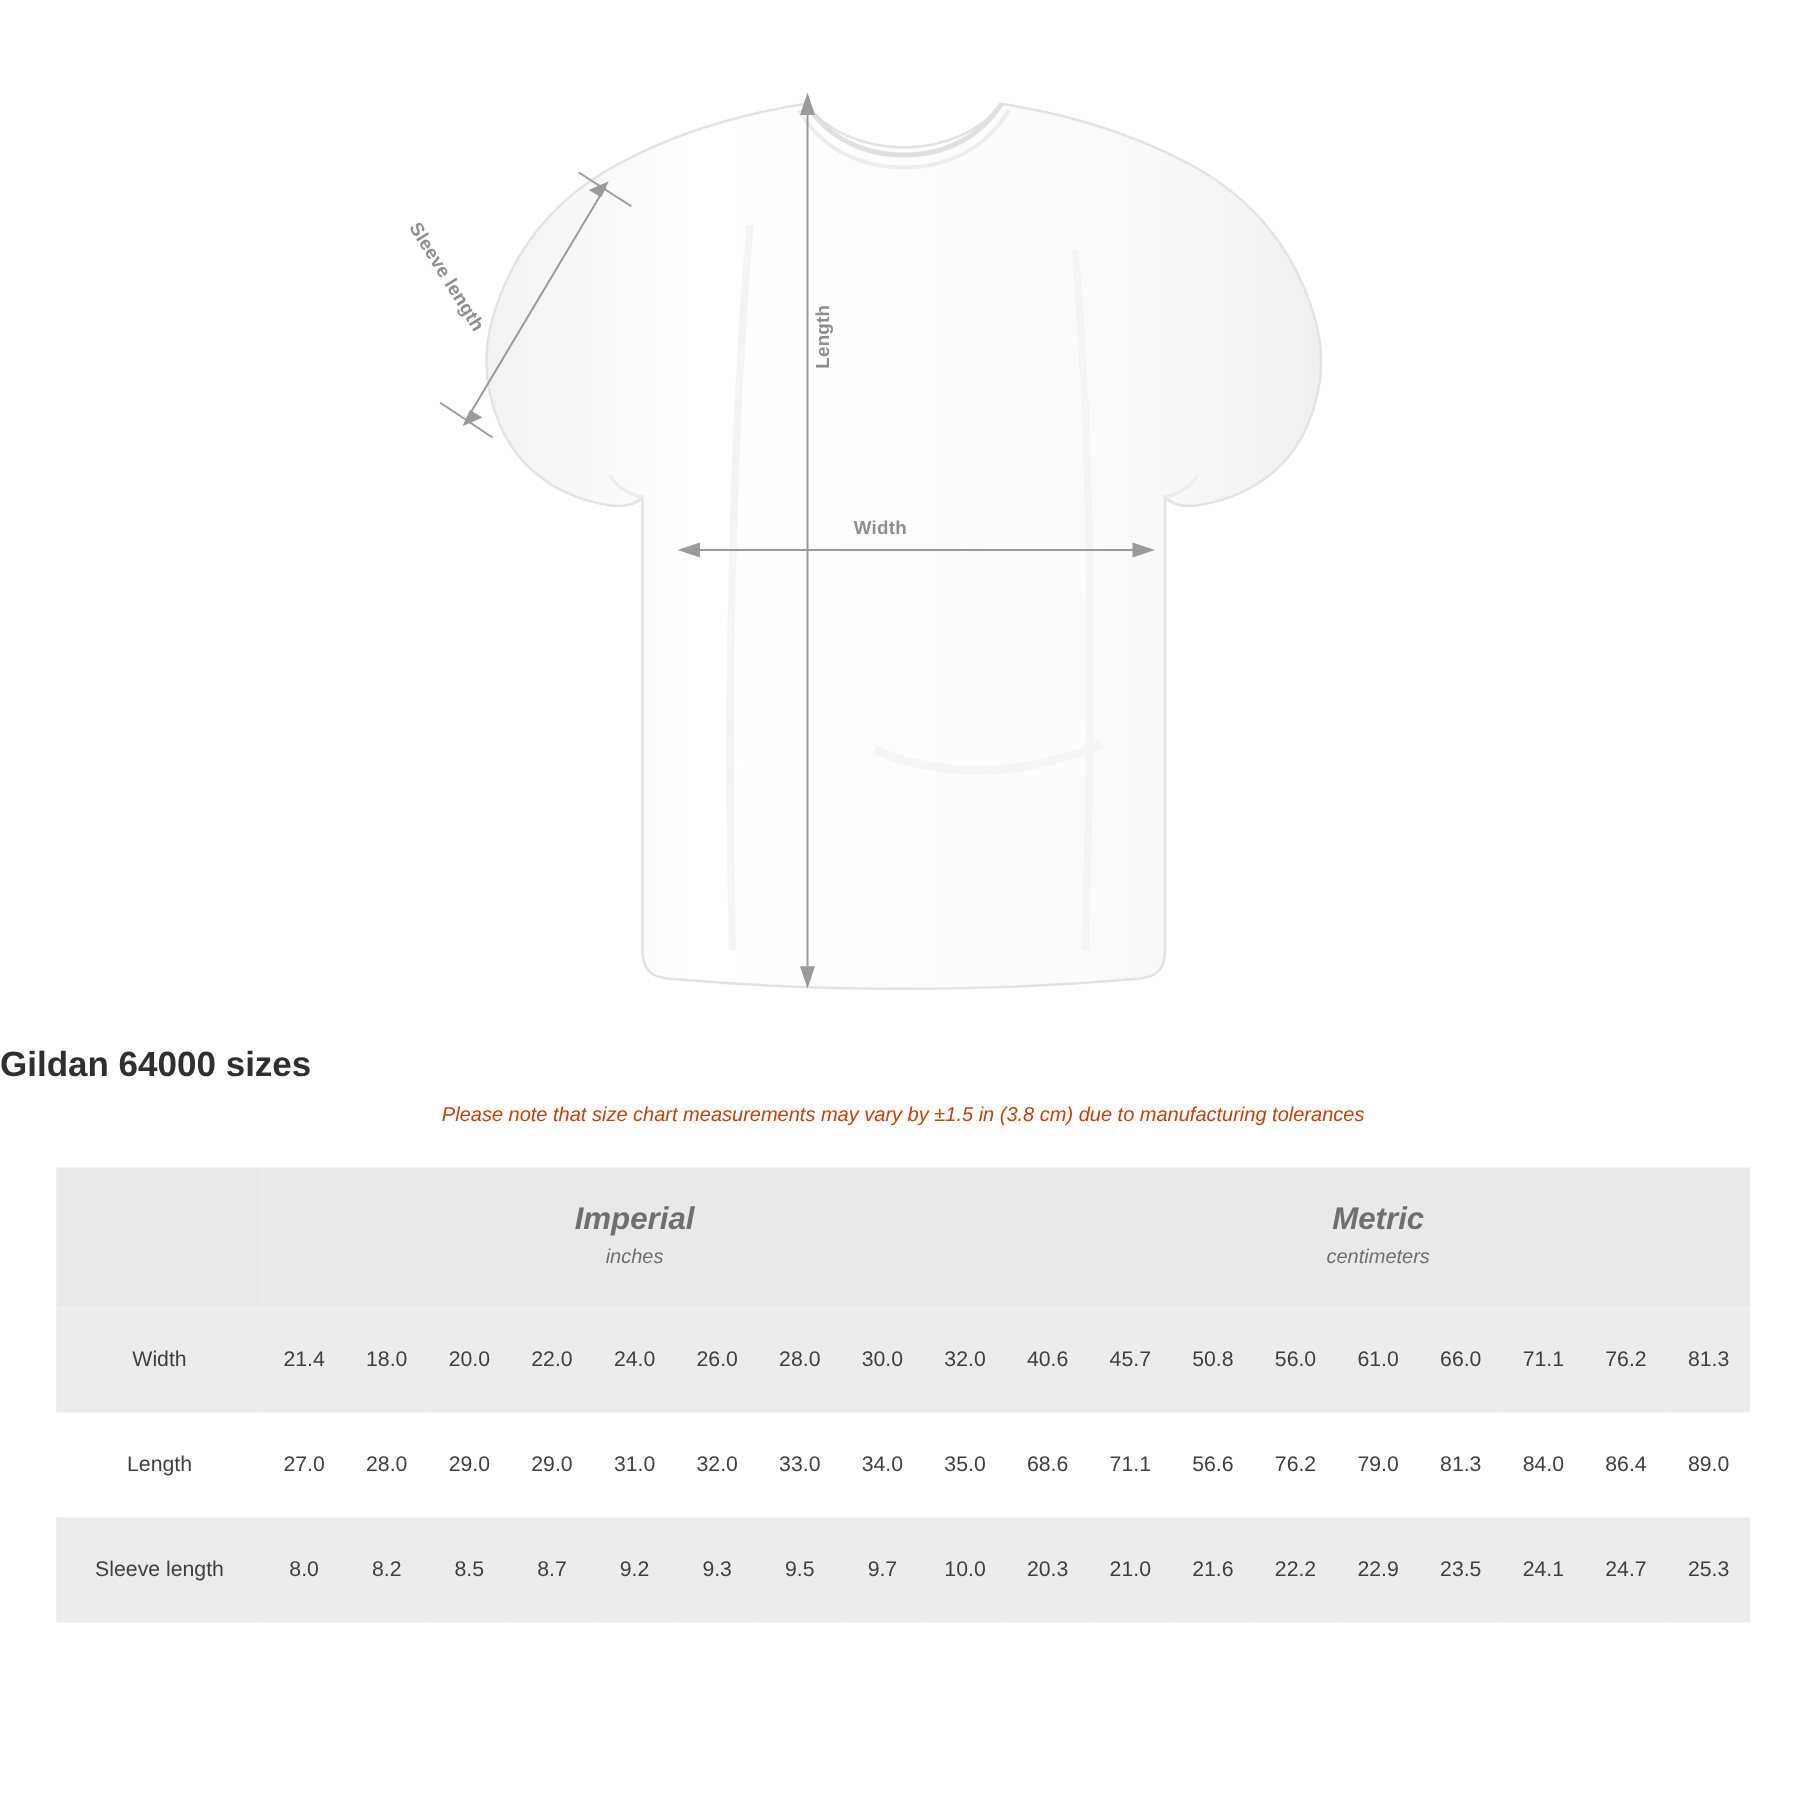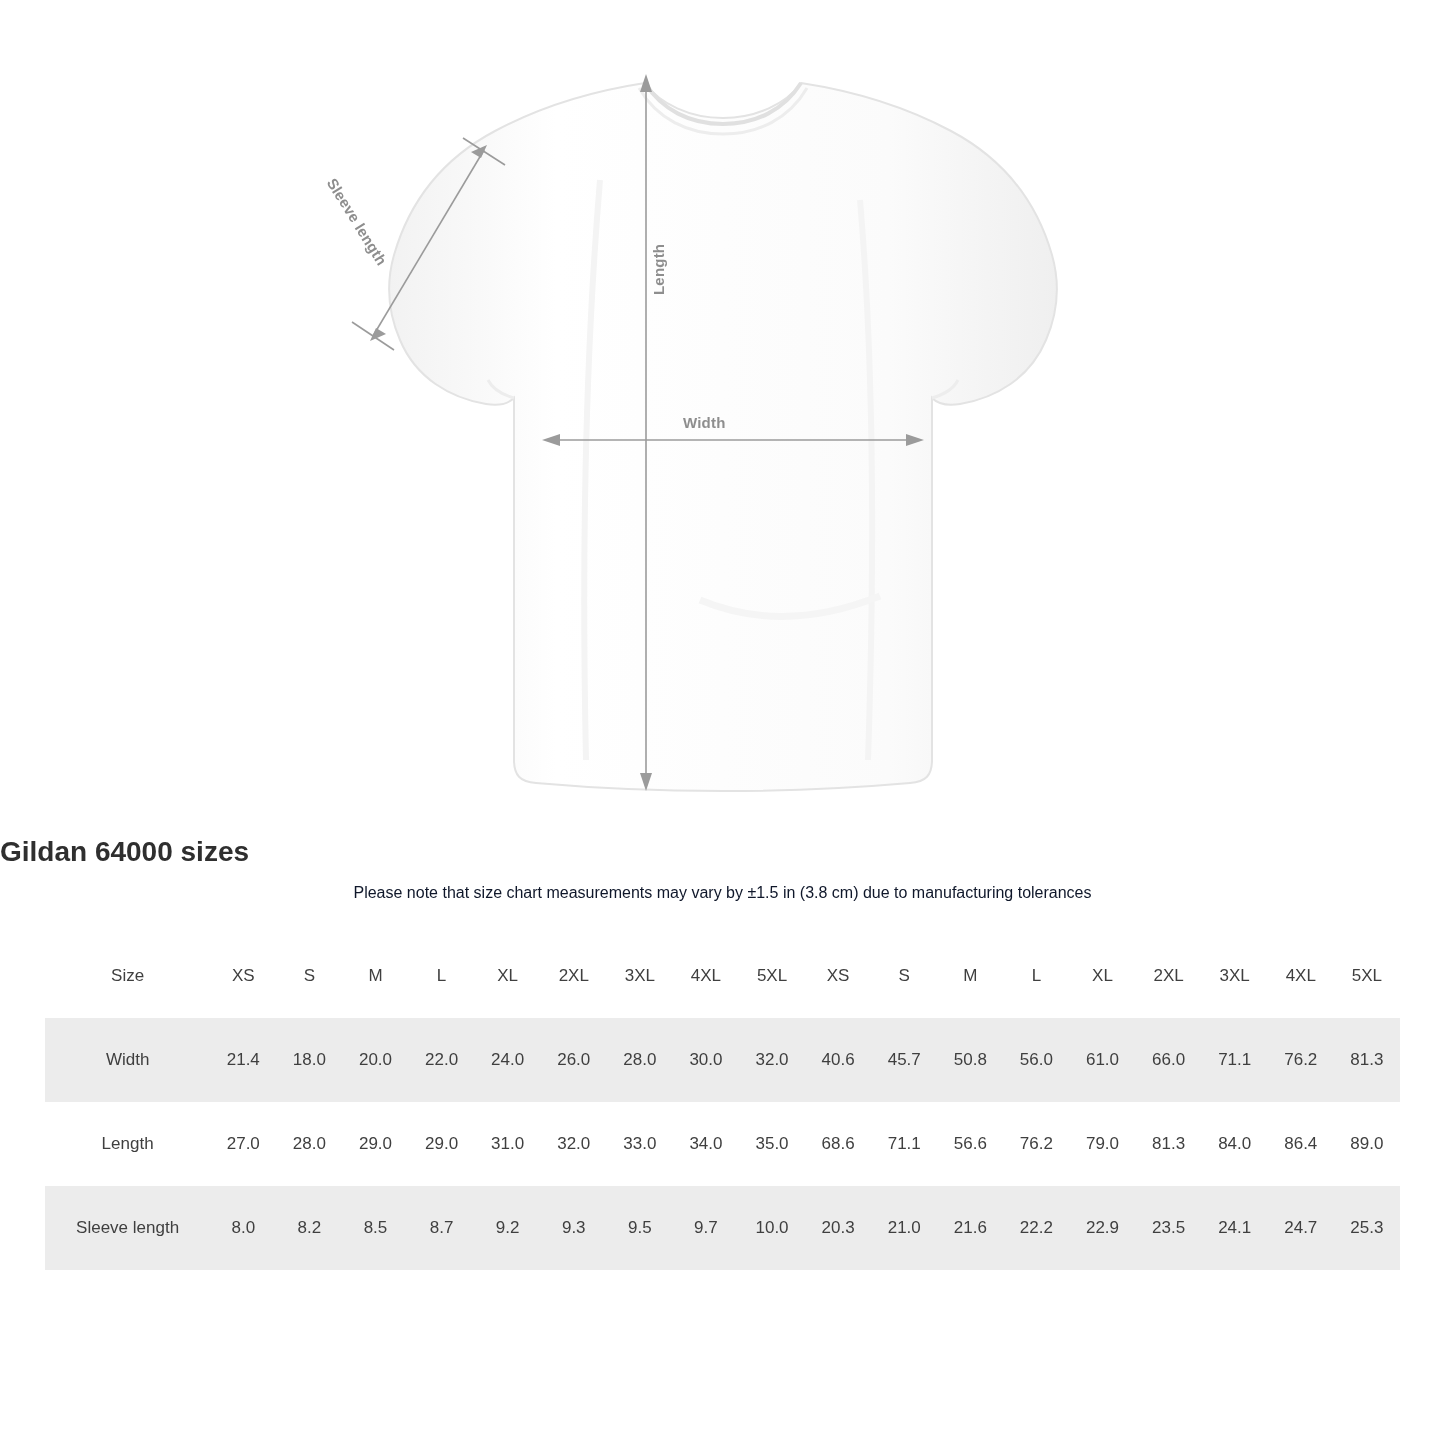"Please note that size chart" .chart-note { color: #0f172a -> #c2410c; font-style: none -> italic }
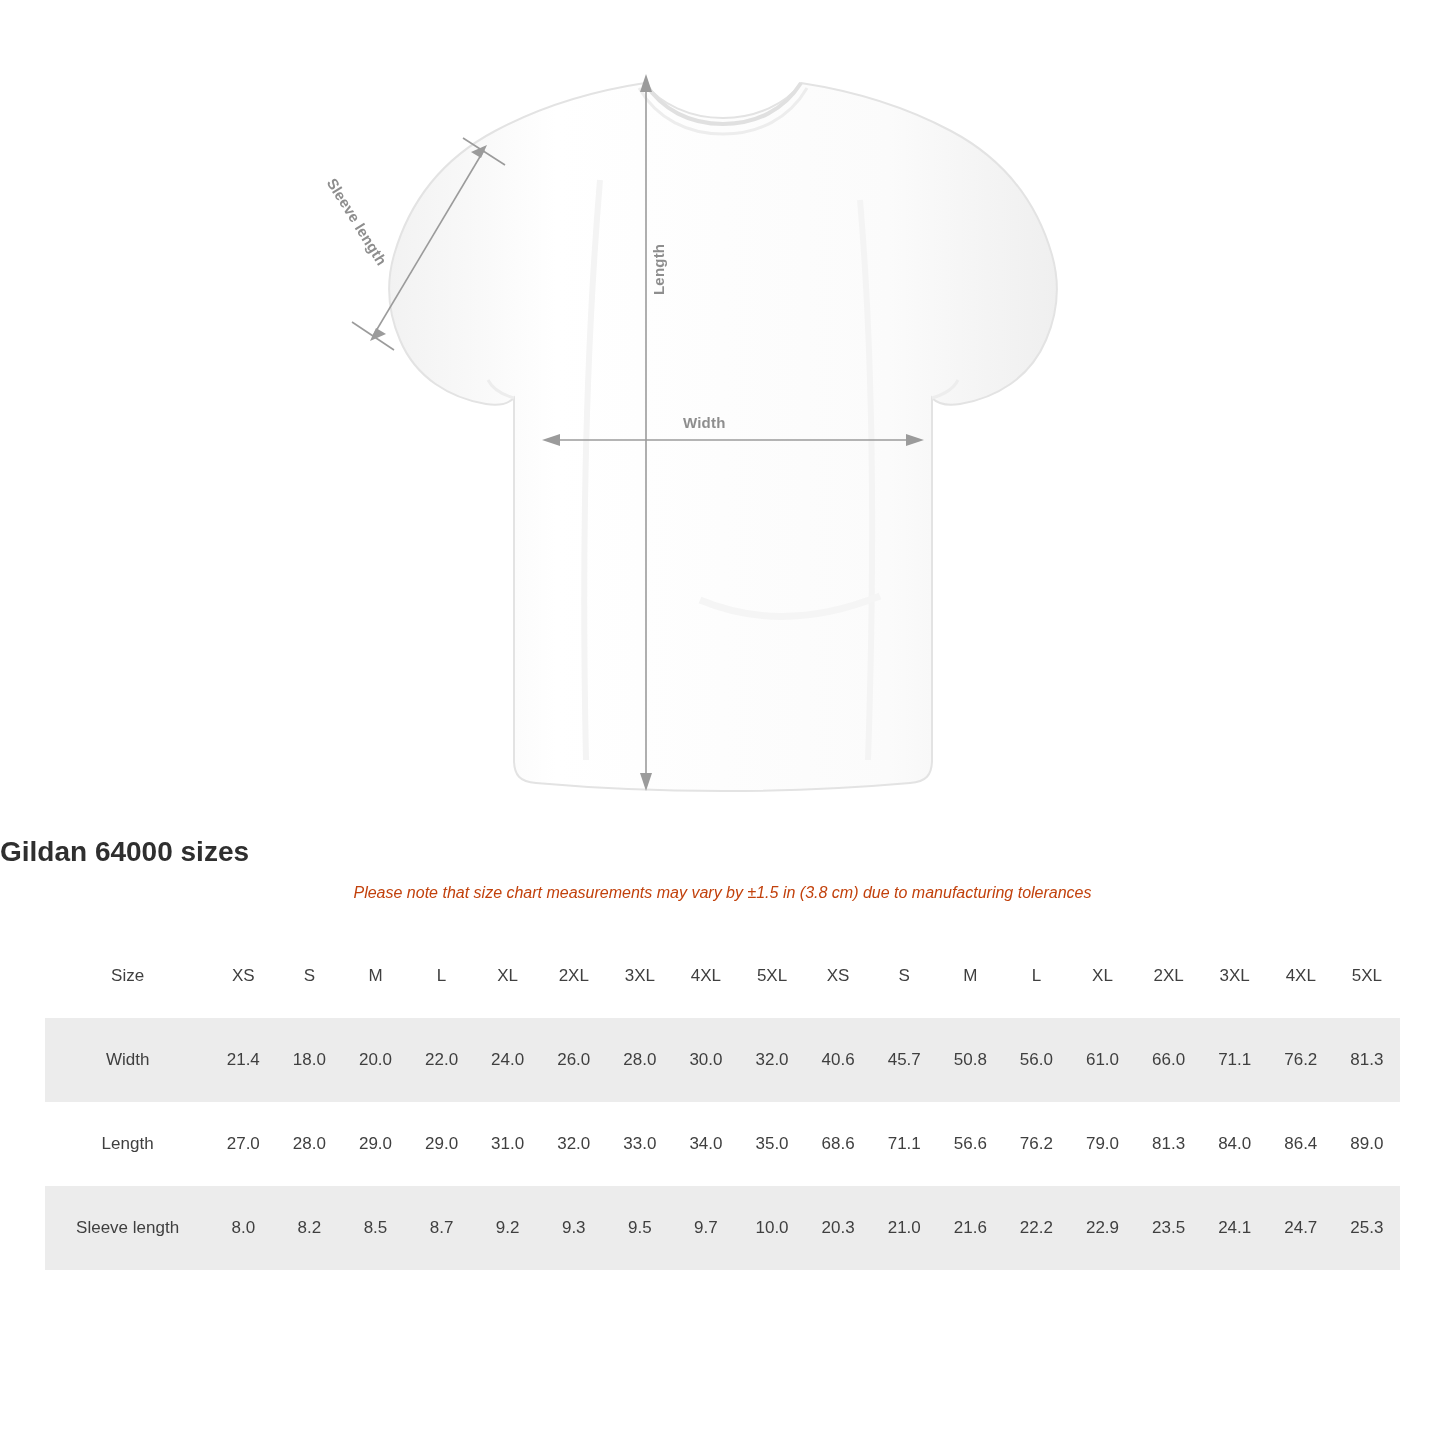"Imperial" tr.unit-head { html: none -> <tr> <td></td> <td> <div>Imperial</div> <div>inches</div> </td> <td> <div>Metric</div> <div>centimeters</div> </td> </tr> }
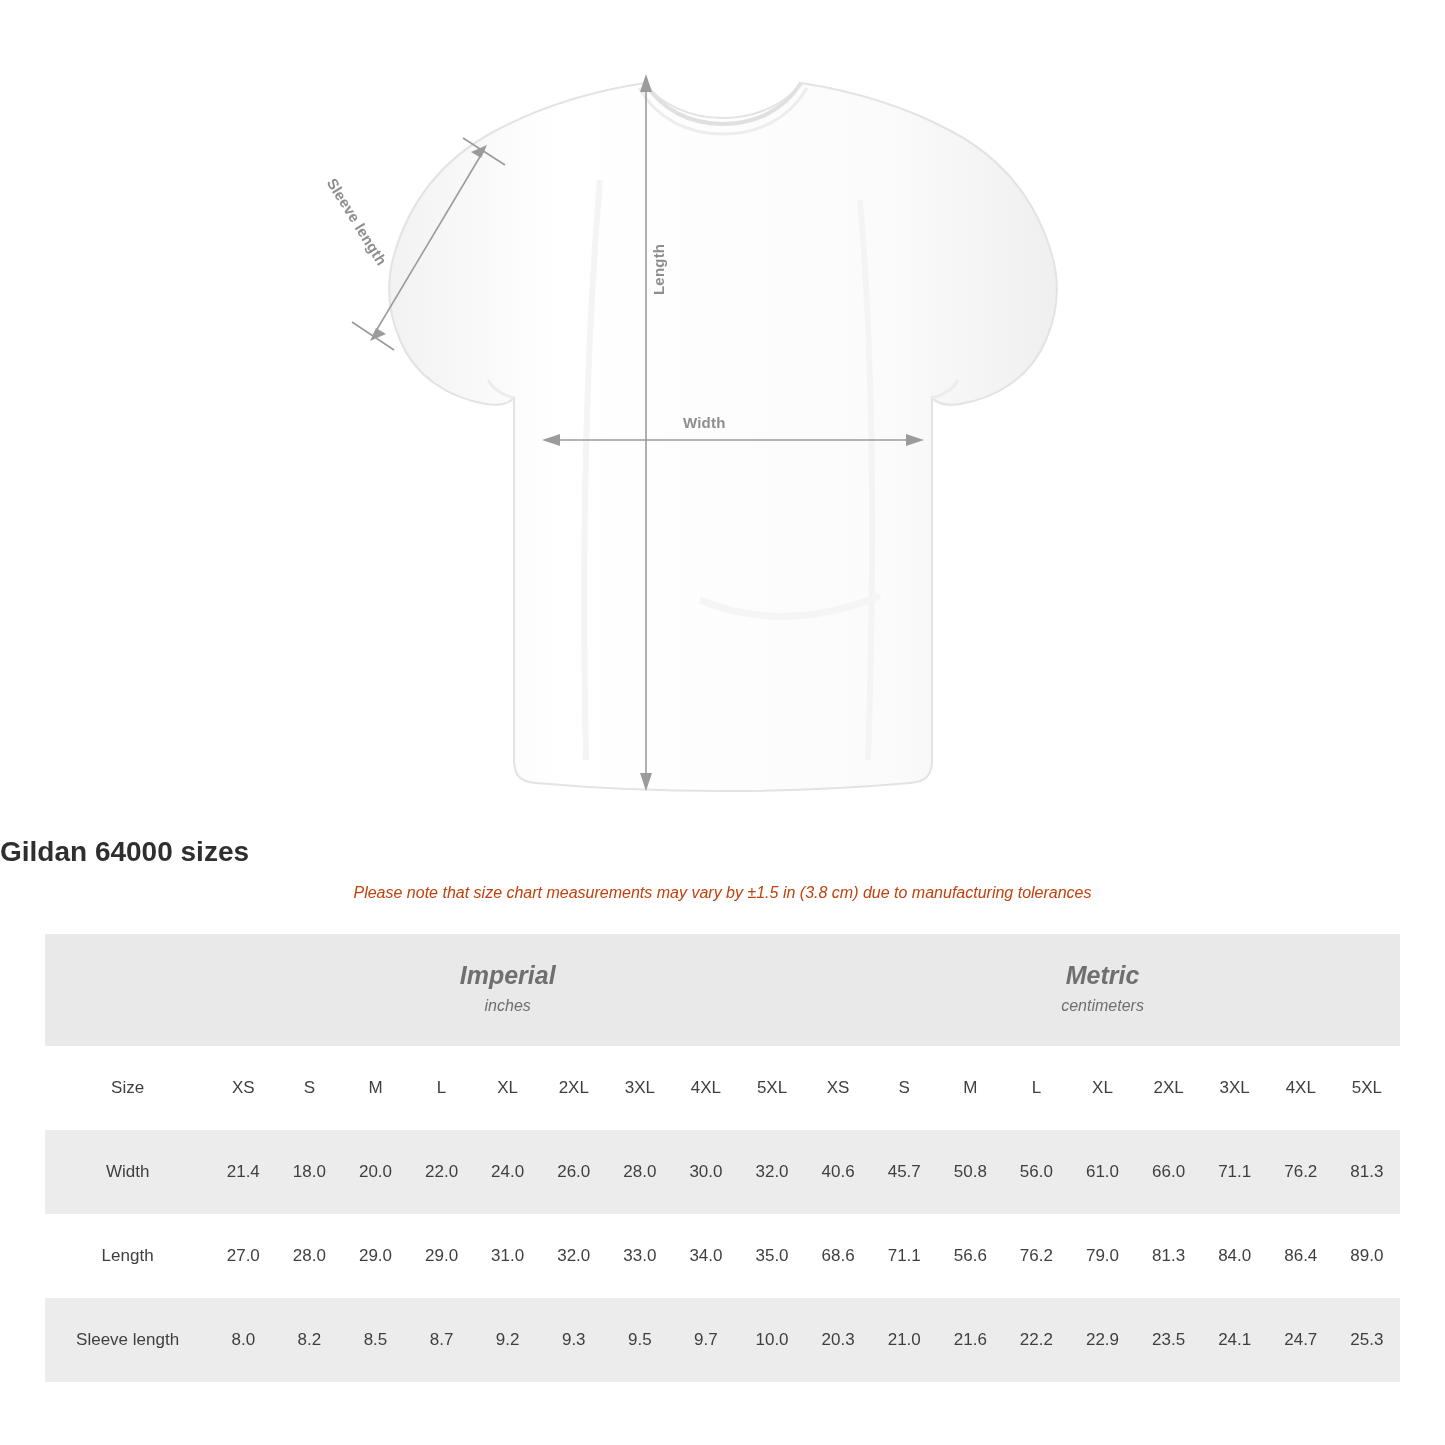"Size" tr.row-sizes { html: <tr> <td>Size</td> <td>XS</td> <td>S</td> <td>M</td> <td>L</td> <td>XL</td> <td>2XL</td> <td>3XL</td> <td>4XL</td> <td>5XL</td> <td>XS</td> <td>S</td> <td>M</td> <td>L</td> <td>XL</td> <td>2XL</td> <td>3XL</td> <td>4XL</td> <td>5XL</td> </tr> -> none }
